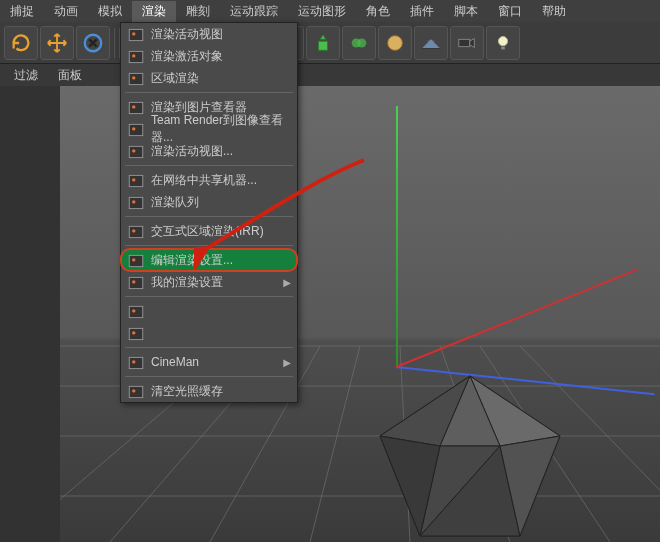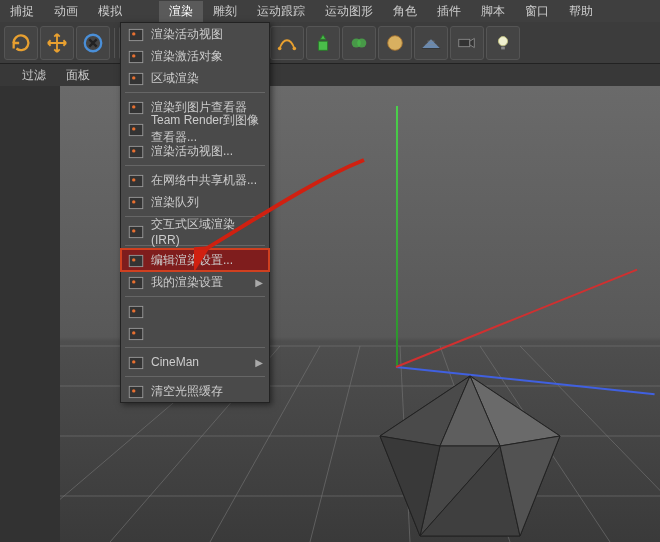"渲染" .menubar-item.active { margin-left: 27px -> none }
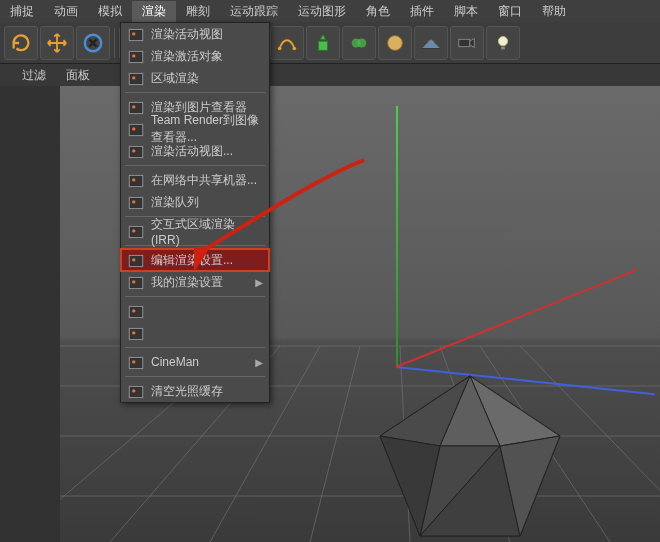"渲染活动视图" .dropdown { width: 150px -> 178px }
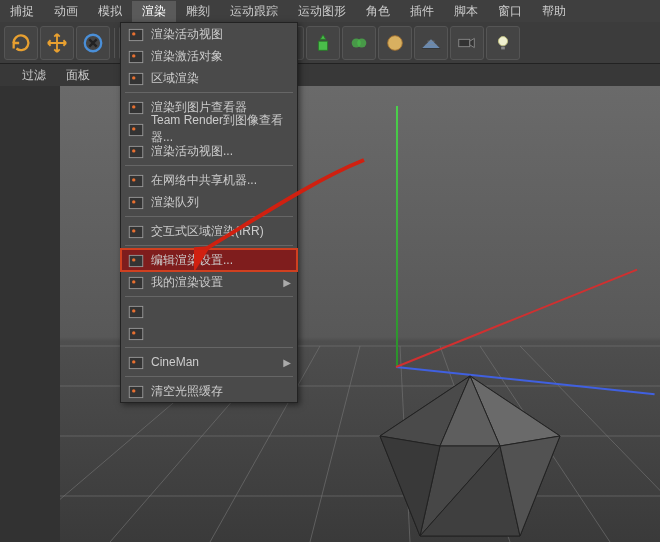"过滤" .subtab { padding-left: 12px -> 4px }
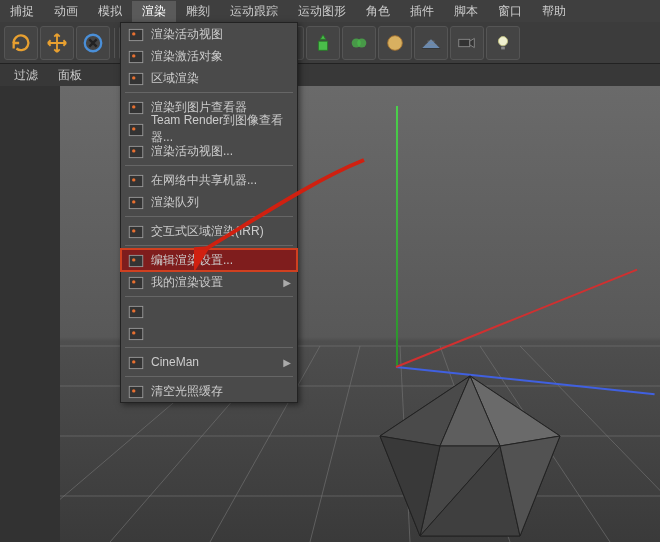"编辑渲染设置..." .dropdown-item.highlighted { background: #7f1d1d -> #15803d; border-radius: none -> 9px }
